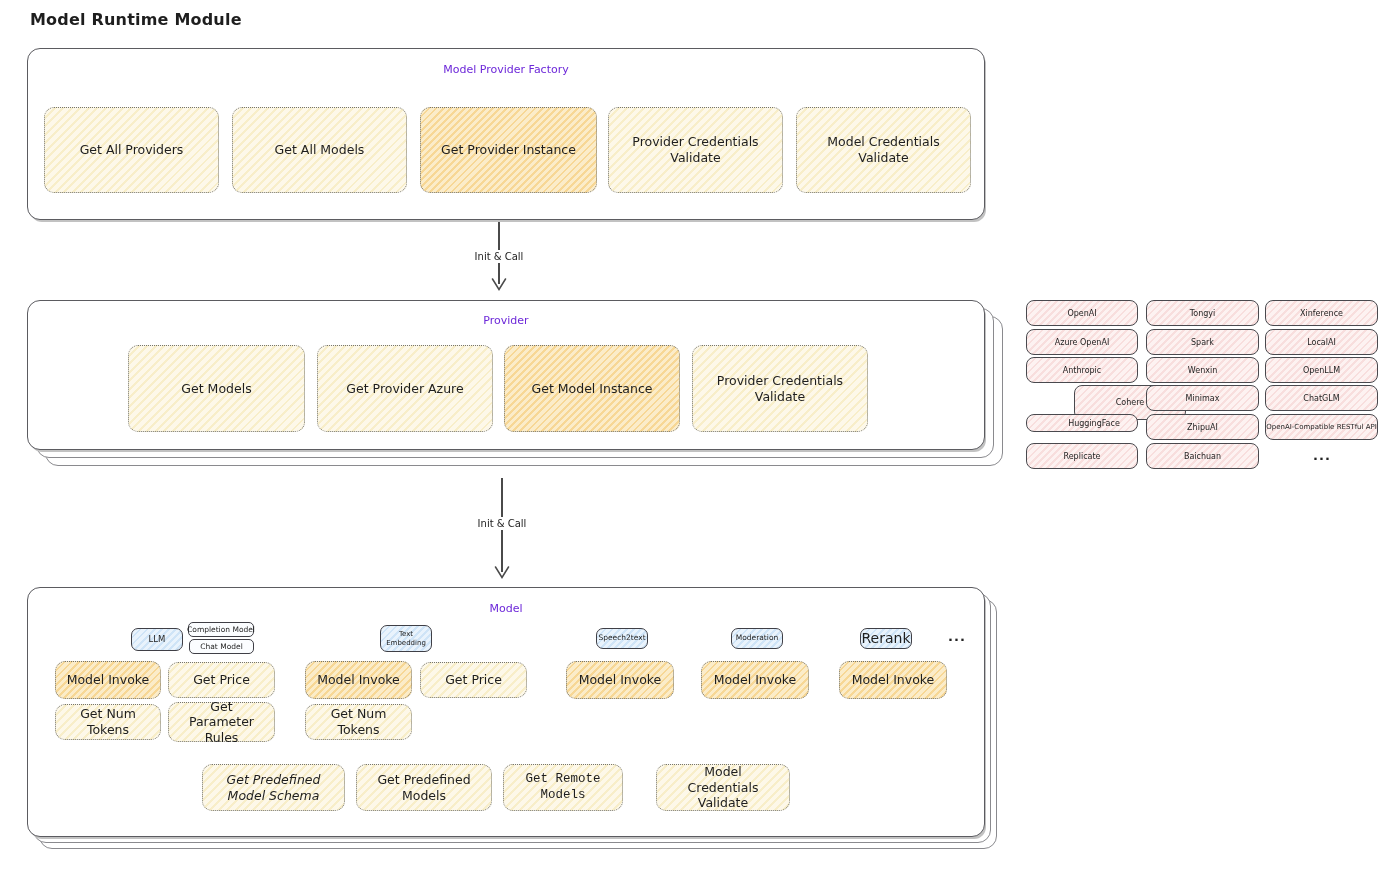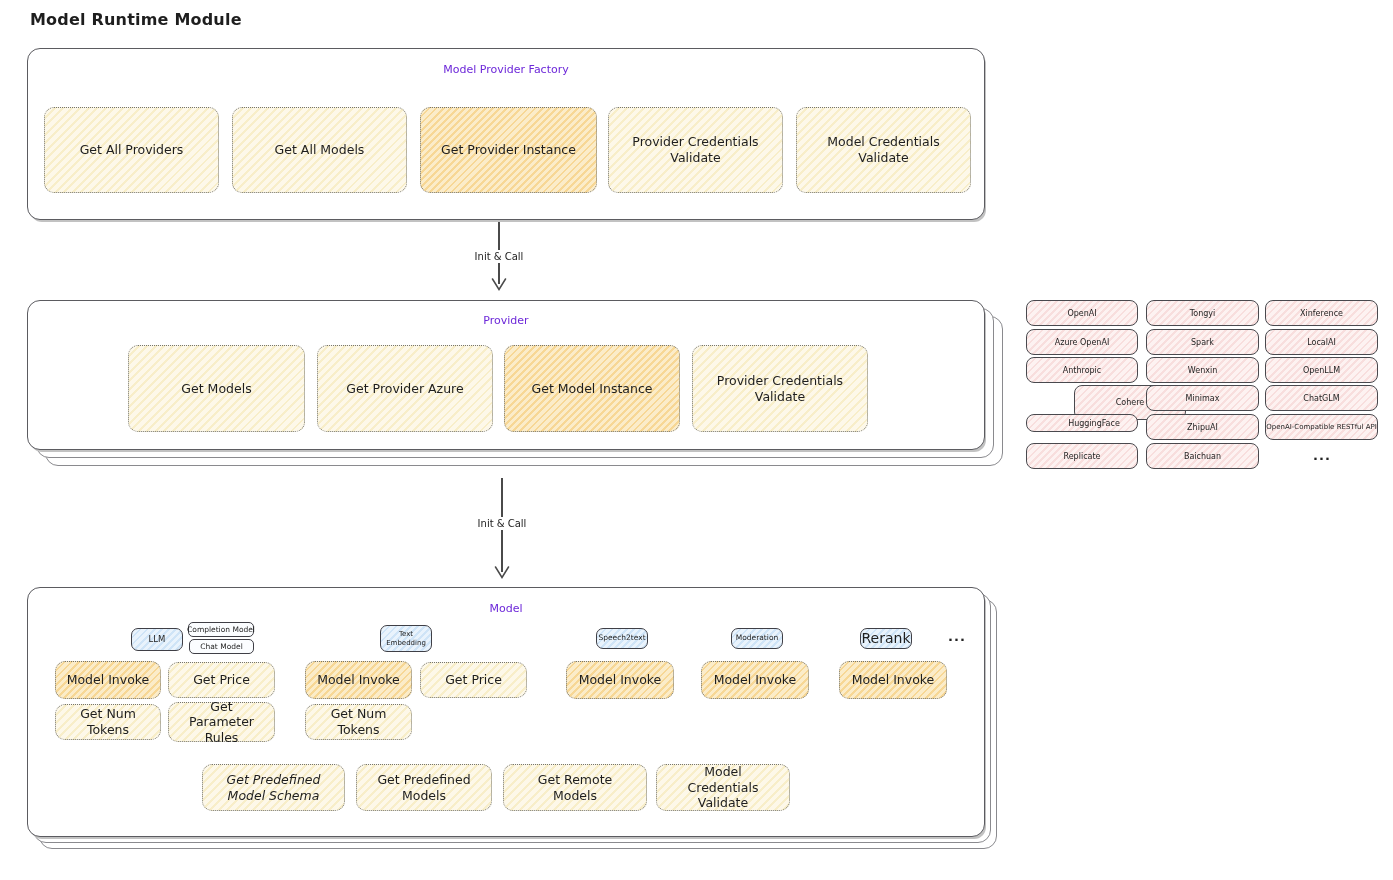"Get Remote Models" div.chip { font-family: none -> Liberation Mono, monospace; width: 144px -> 120px }
